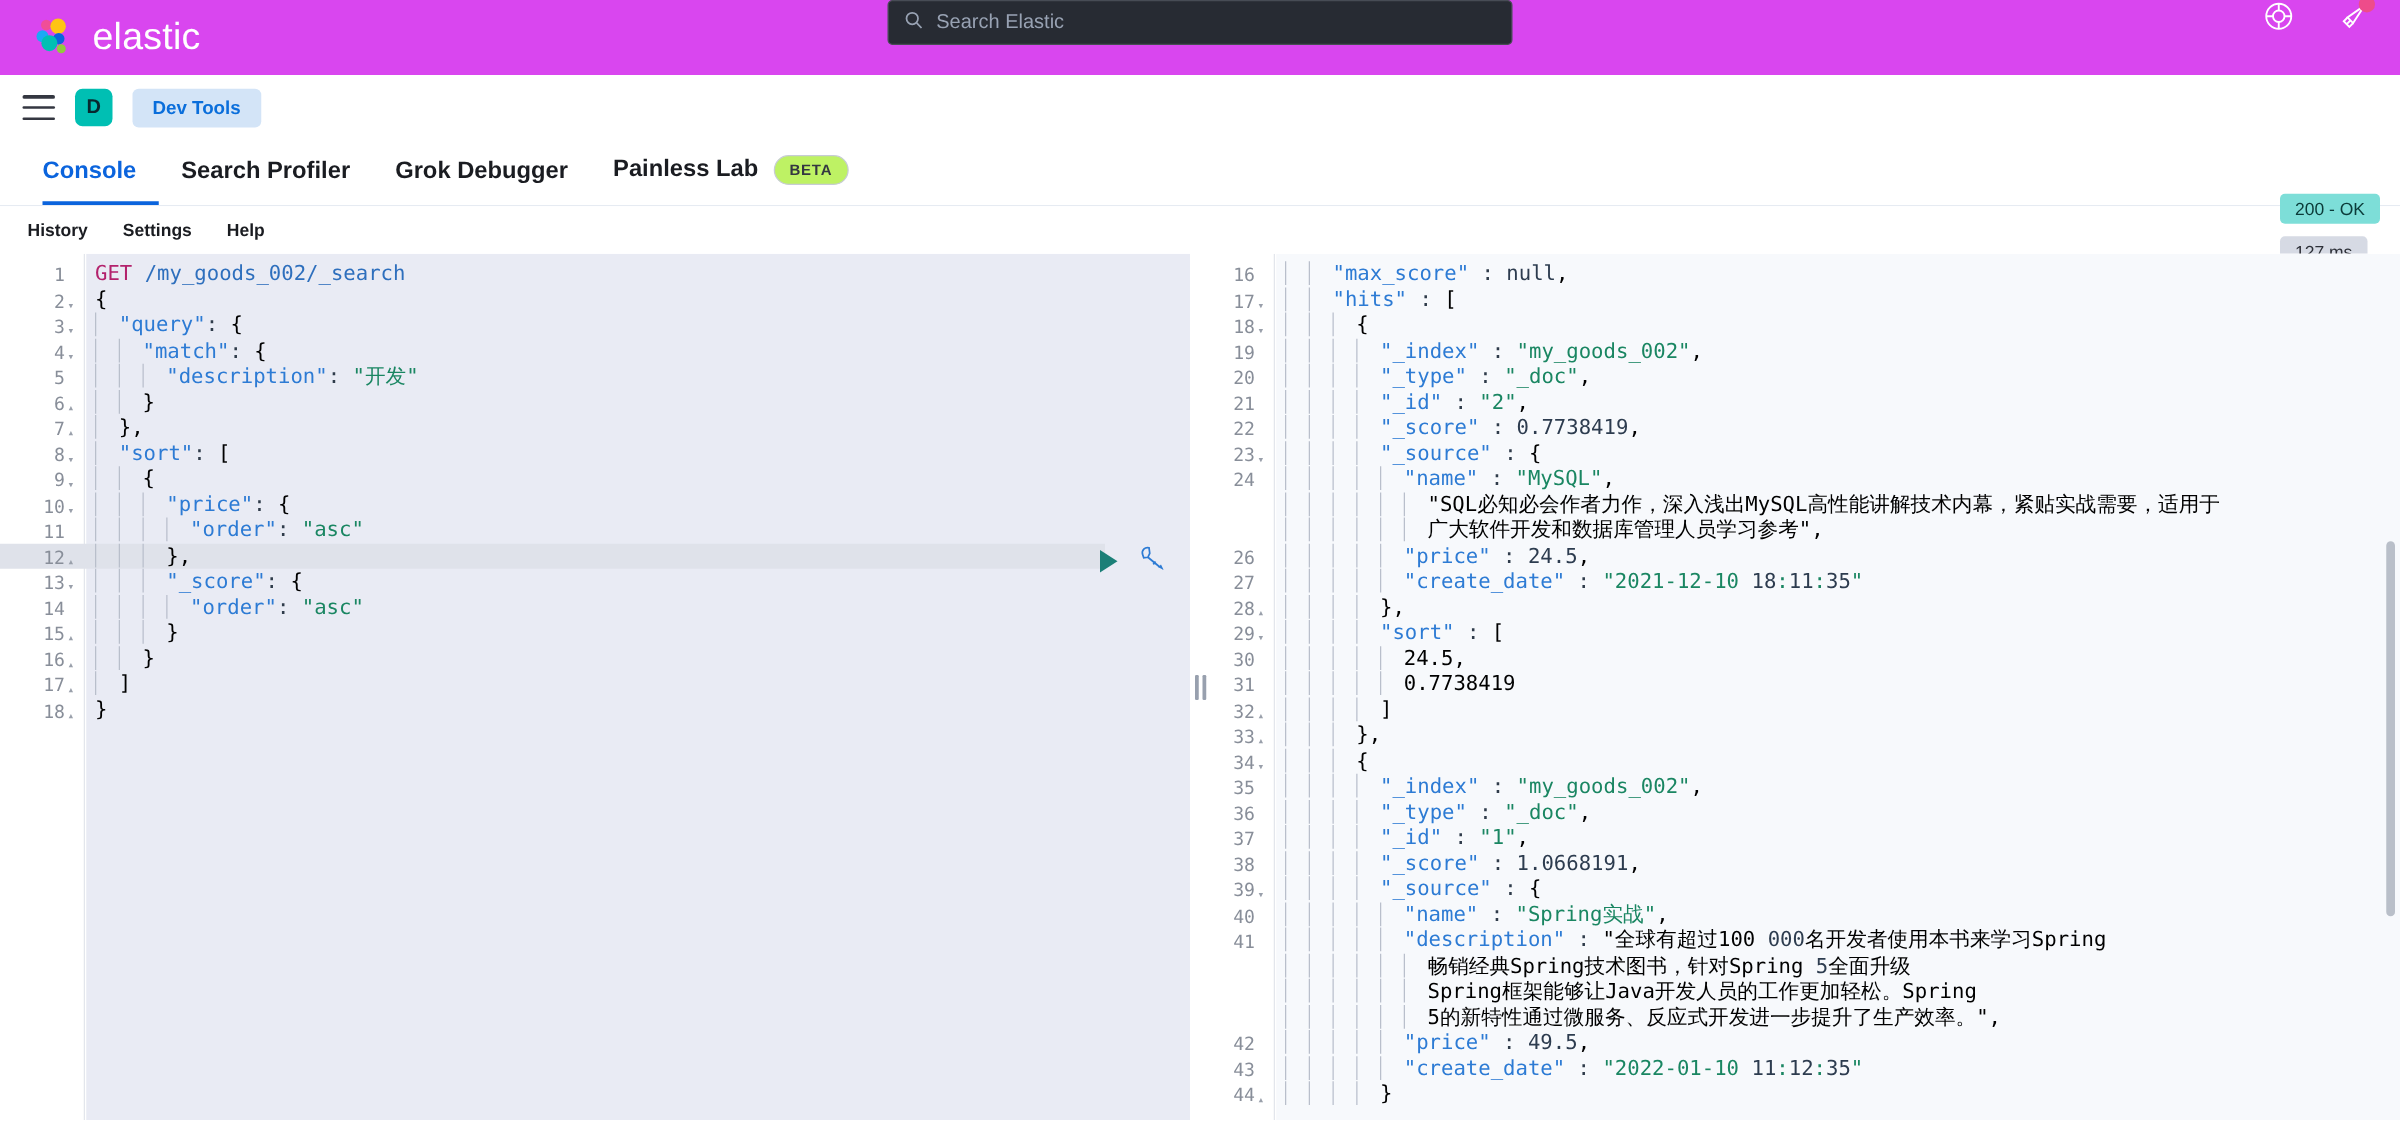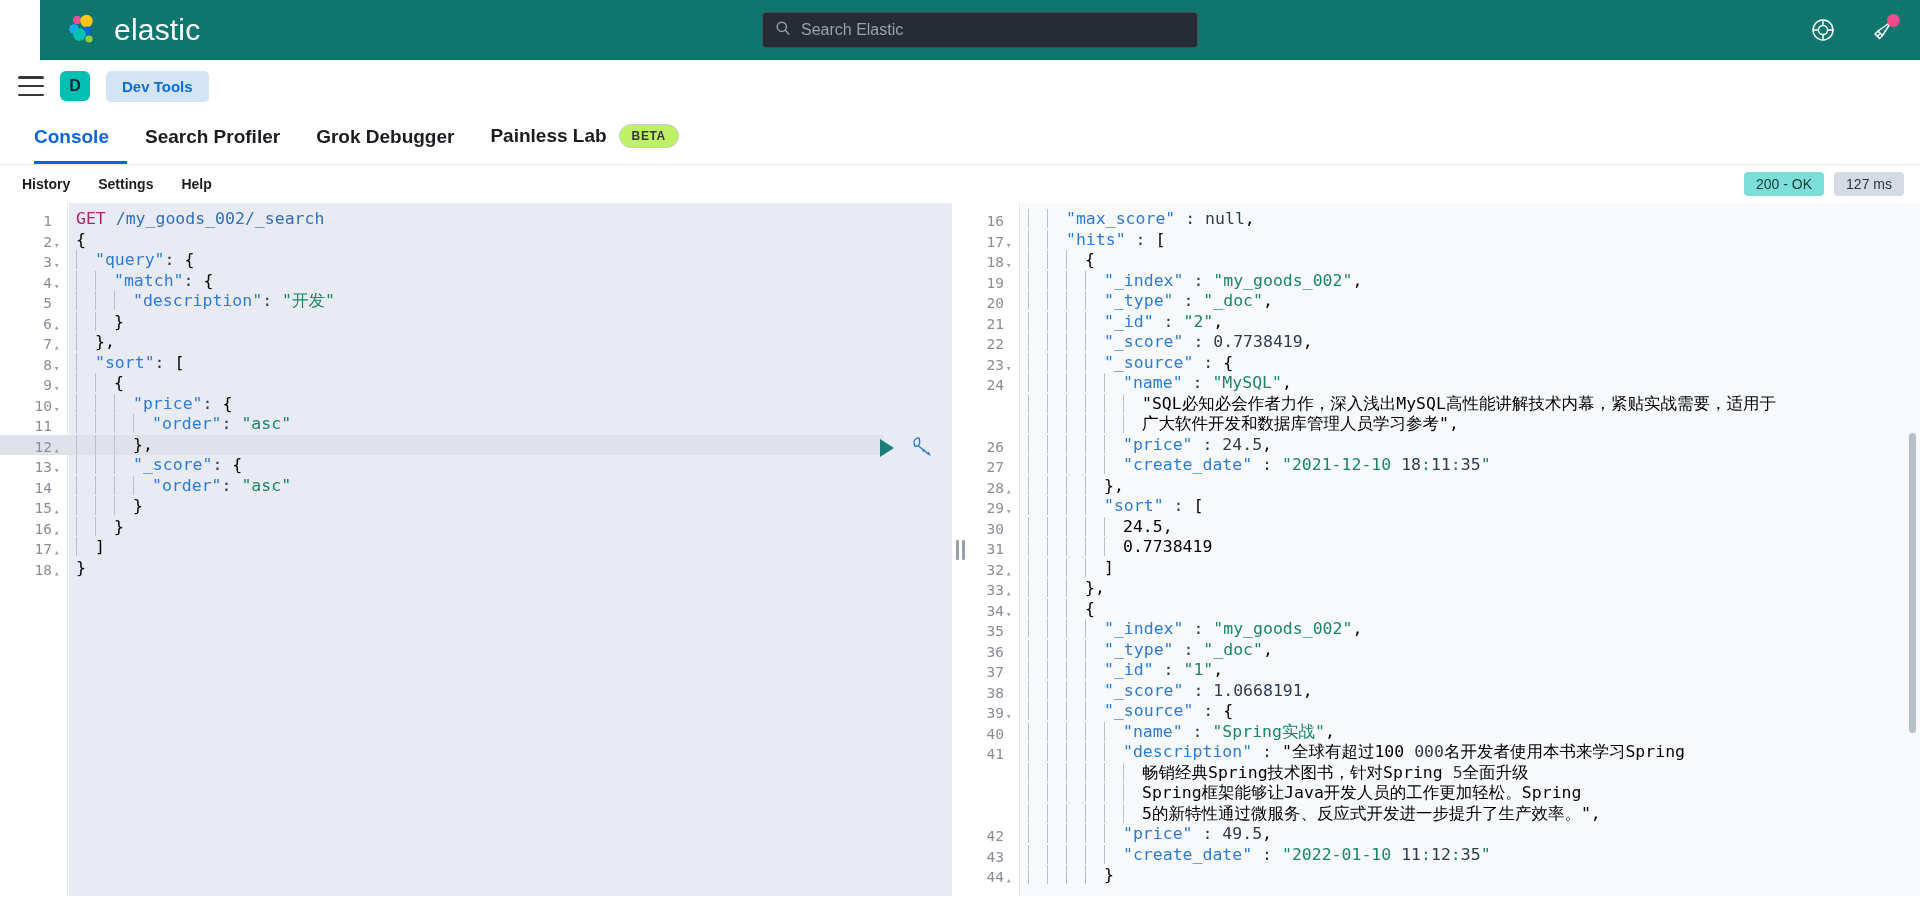"elastic" .global-header { align-items: center -> none; background: #0f766e -> #d946ef; margin-left: 40px -> none }
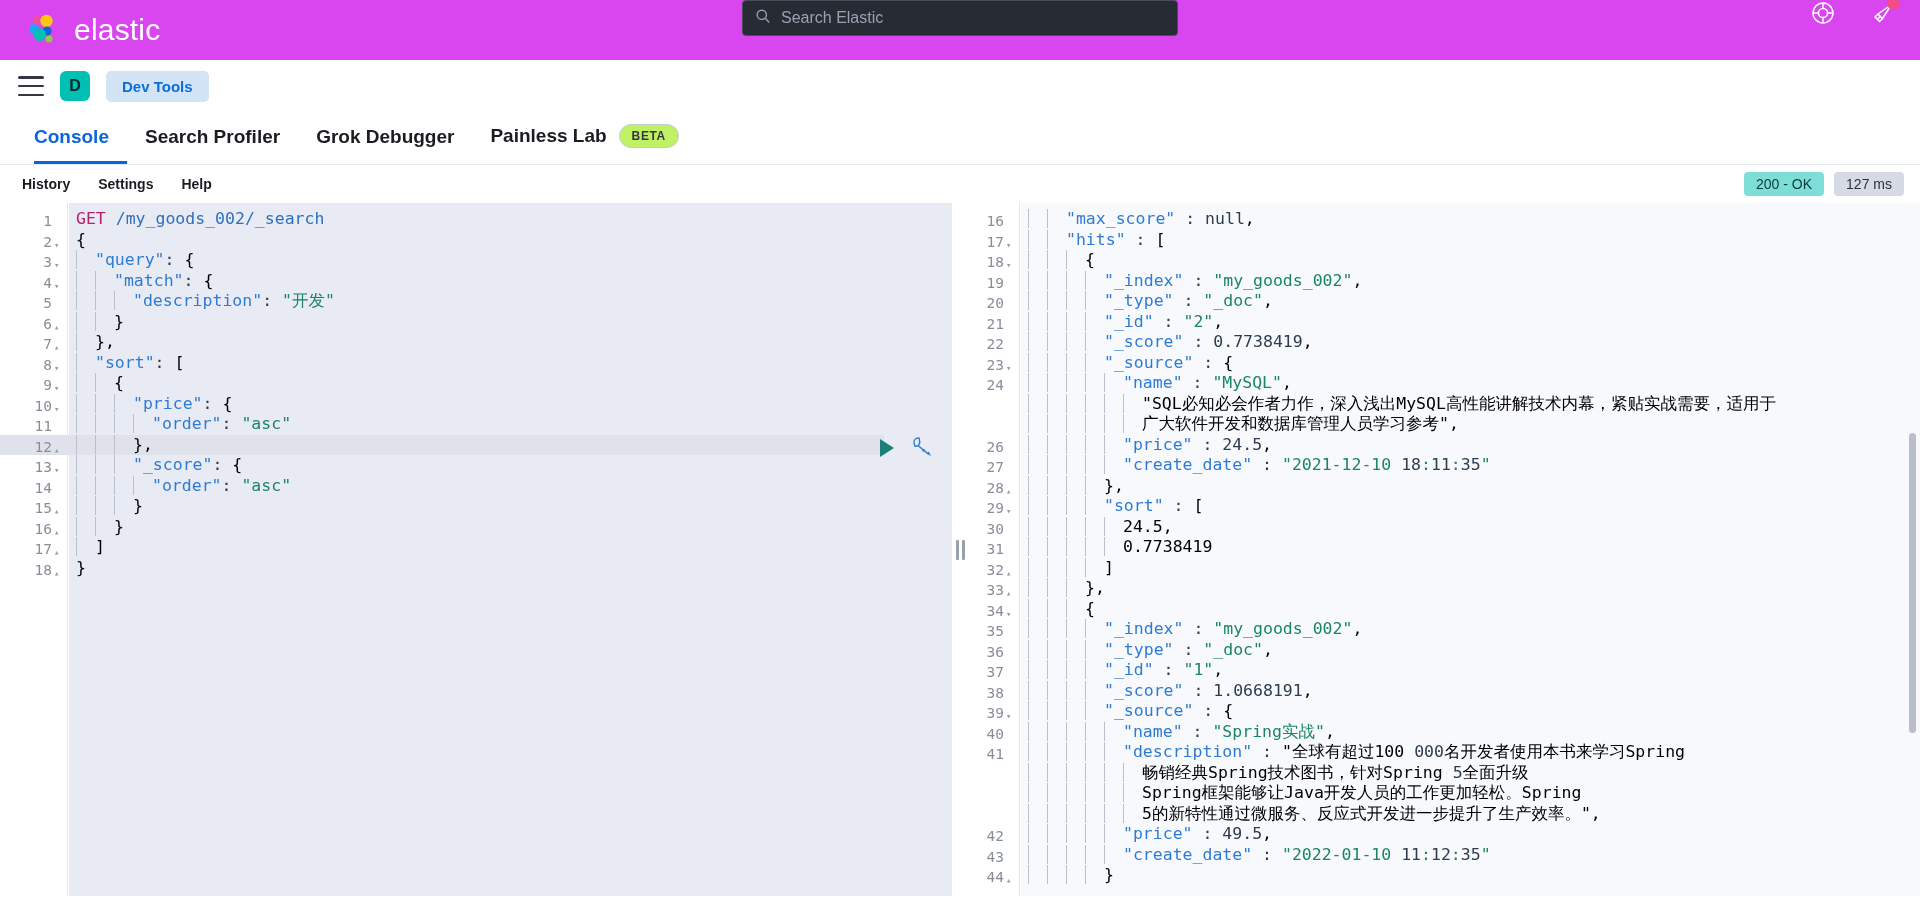"Search Elastic" .search-wrap { width: 436px -> 500px }
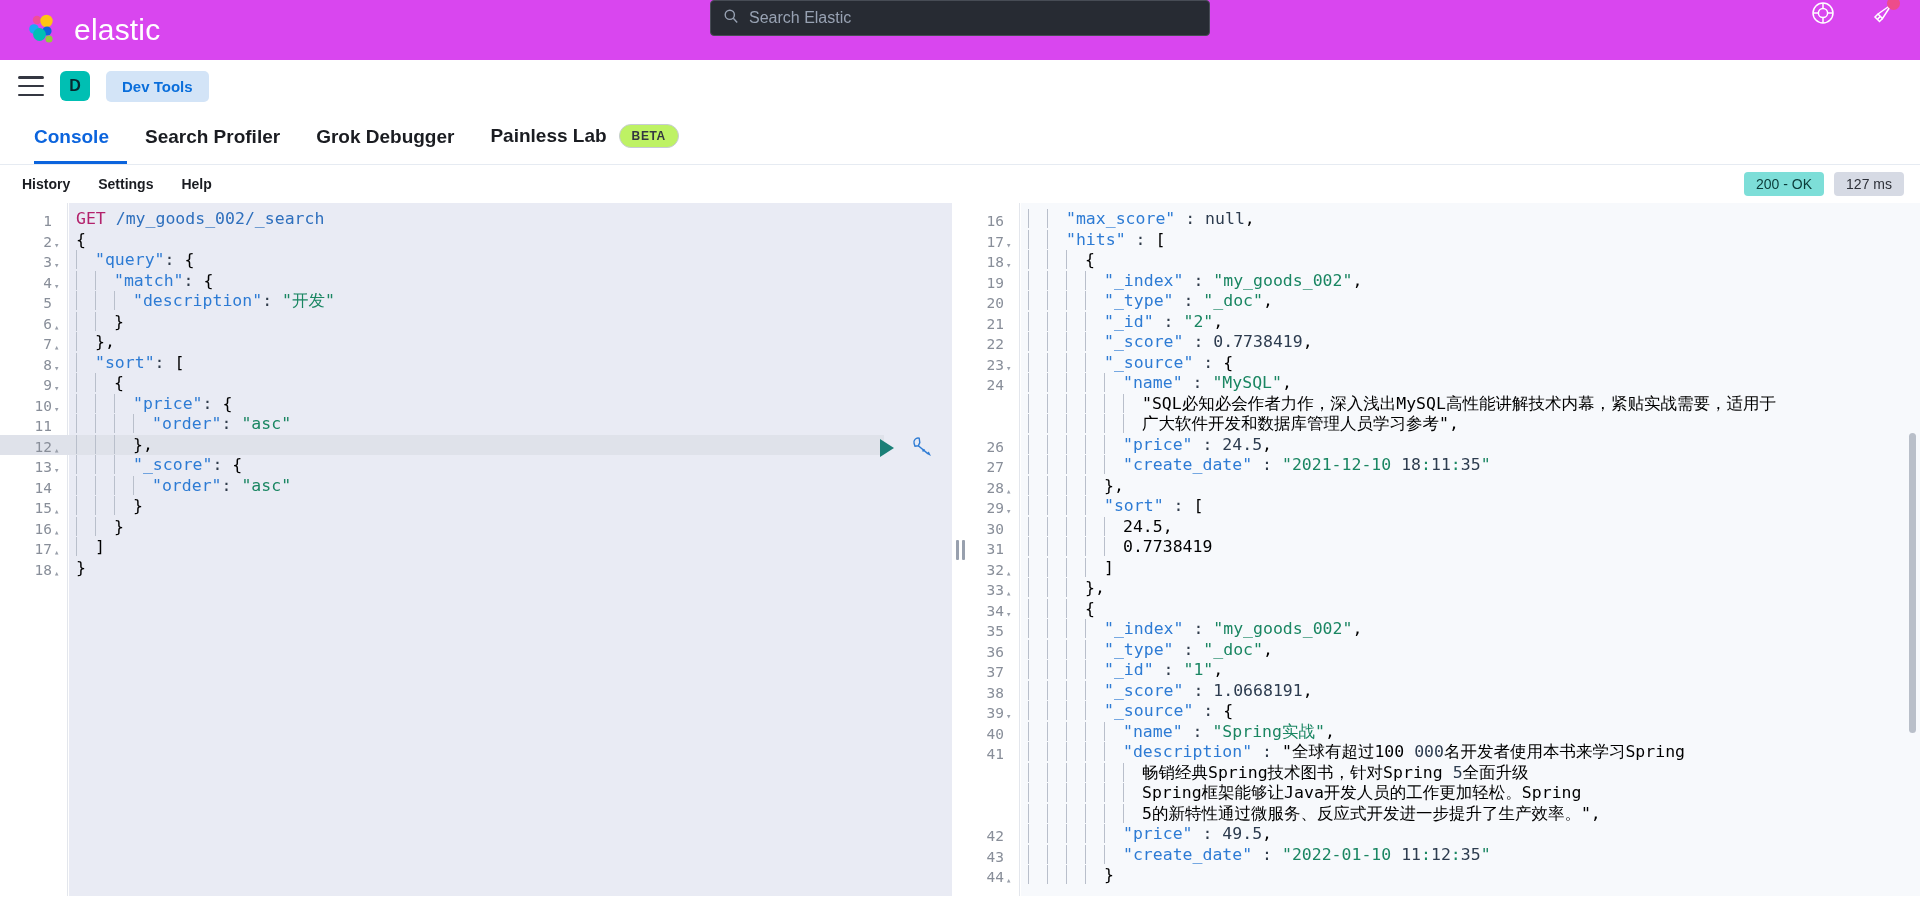"200 - OK" .status-group { align-items: flex-end -> flex-start; flex-direction: none -> column }
